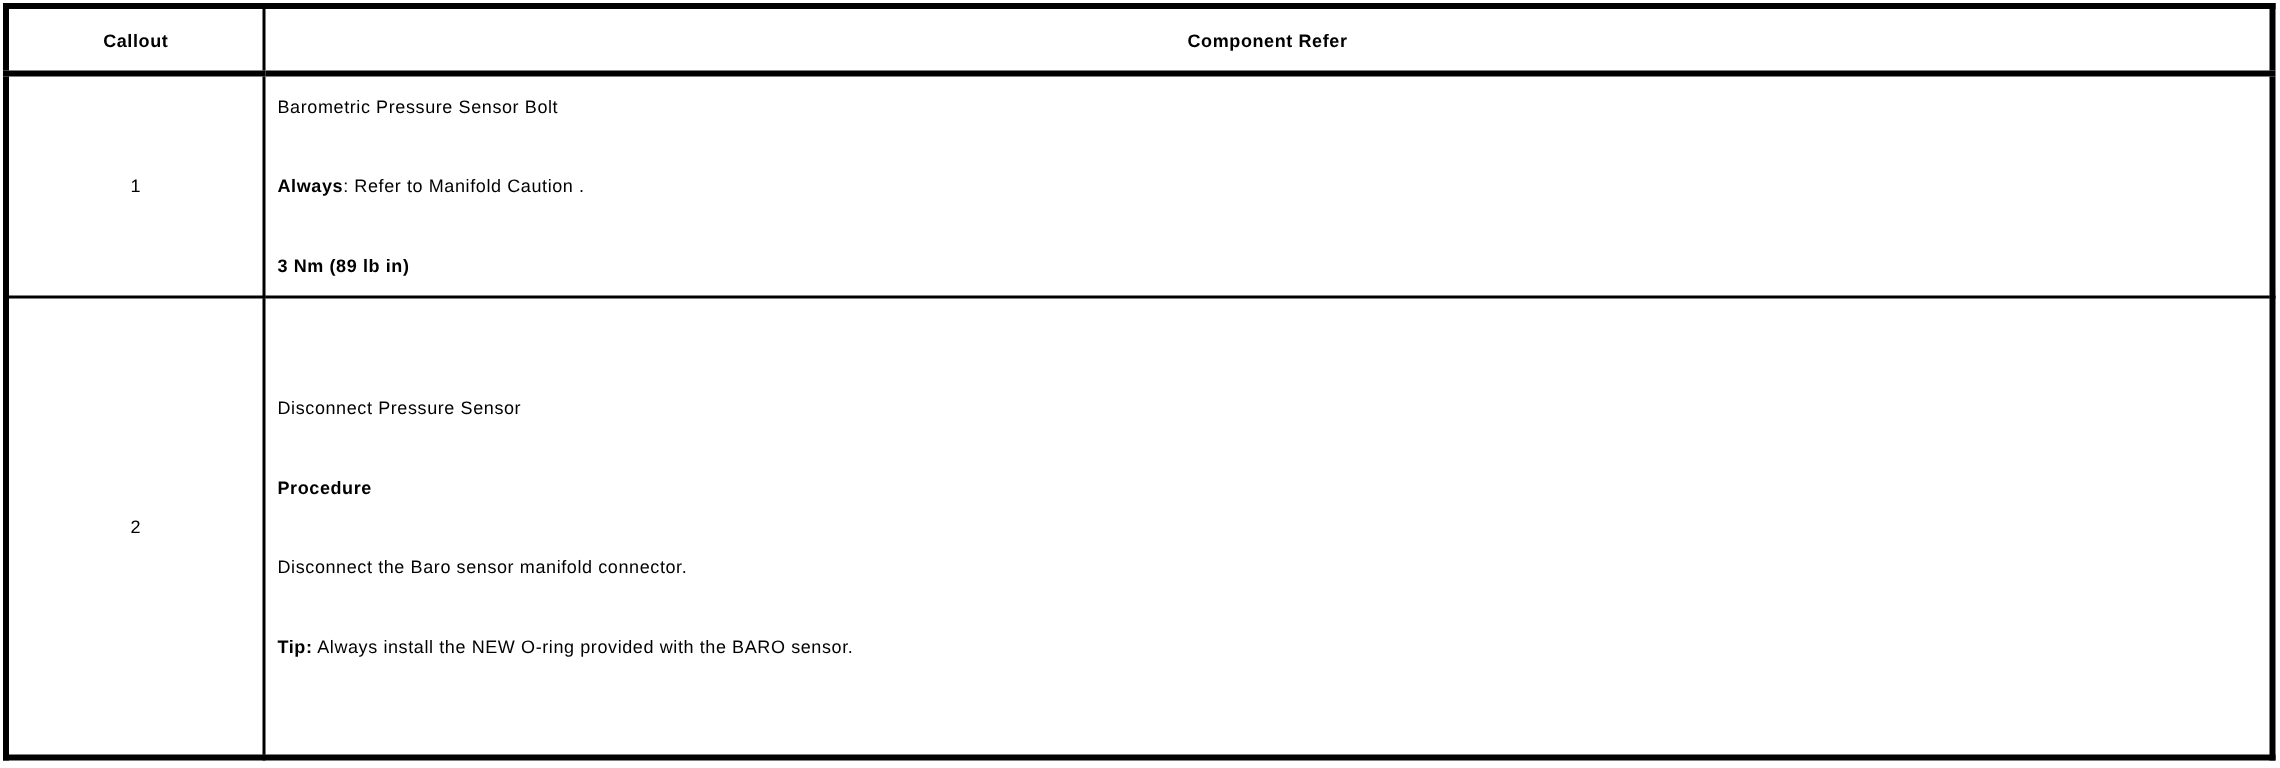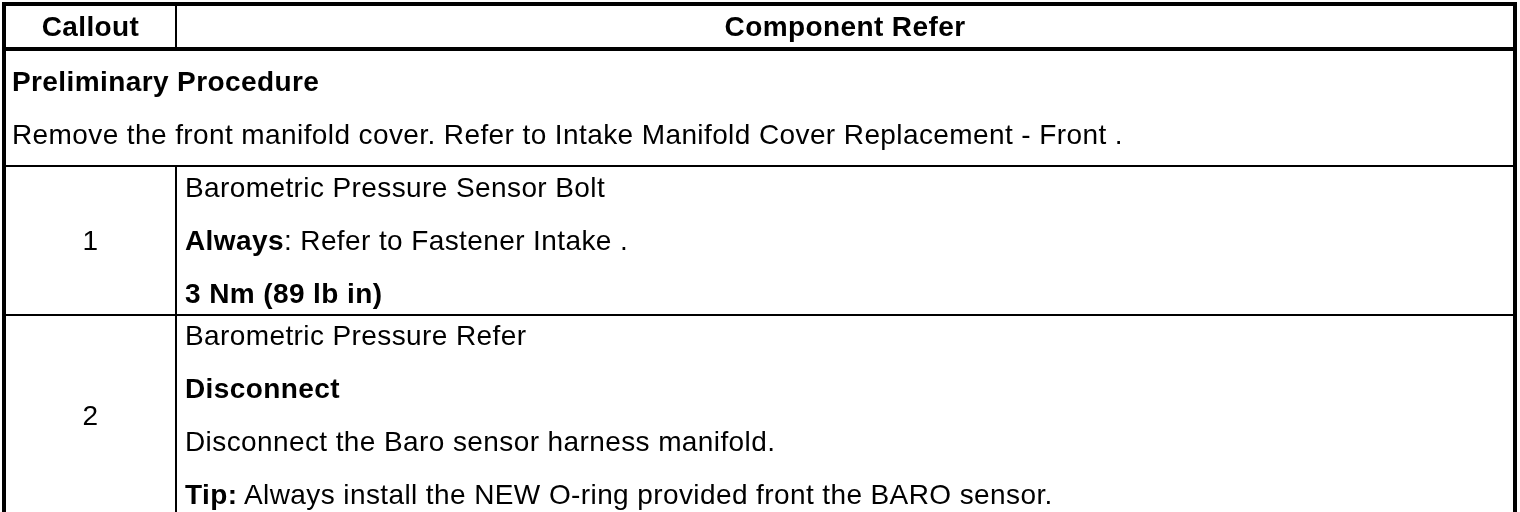"Callout" th, td { font-size: 28px -> 12px }
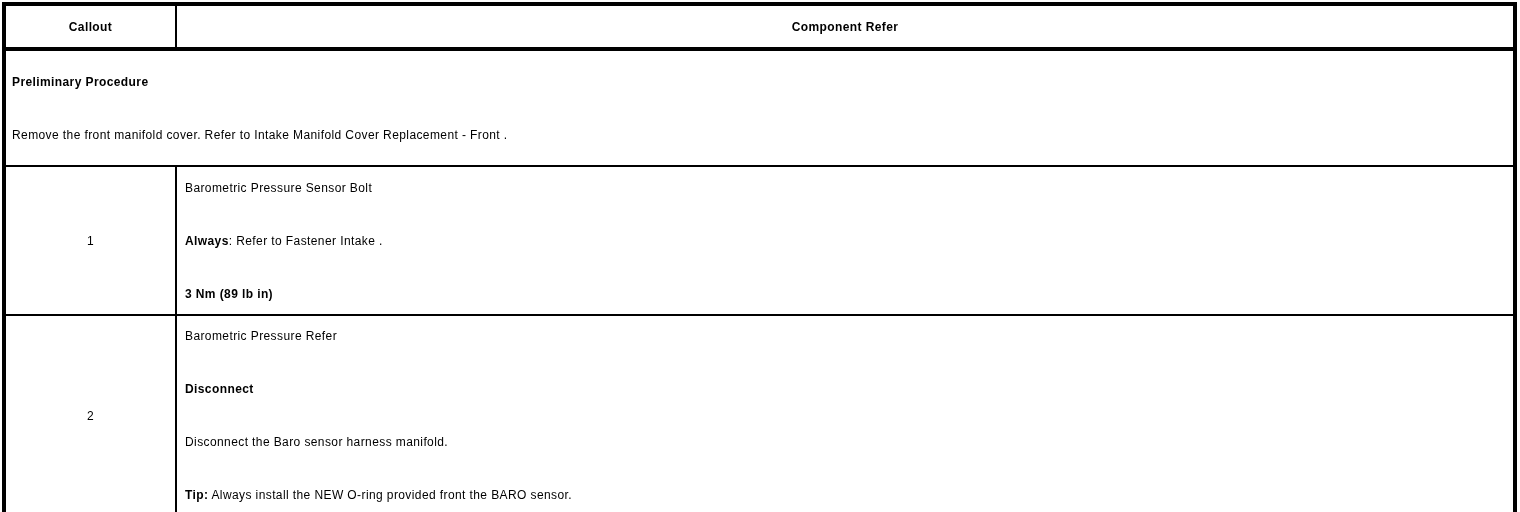"Preliminary Procedure" tr.prelim-row { html: <tr> <td> <p>Preliminary Procedure</p> <p>Remove the front manifold cover. Refer to Intake Manifold Cover Replacement - Front .</p> </td> </tr> -> none }
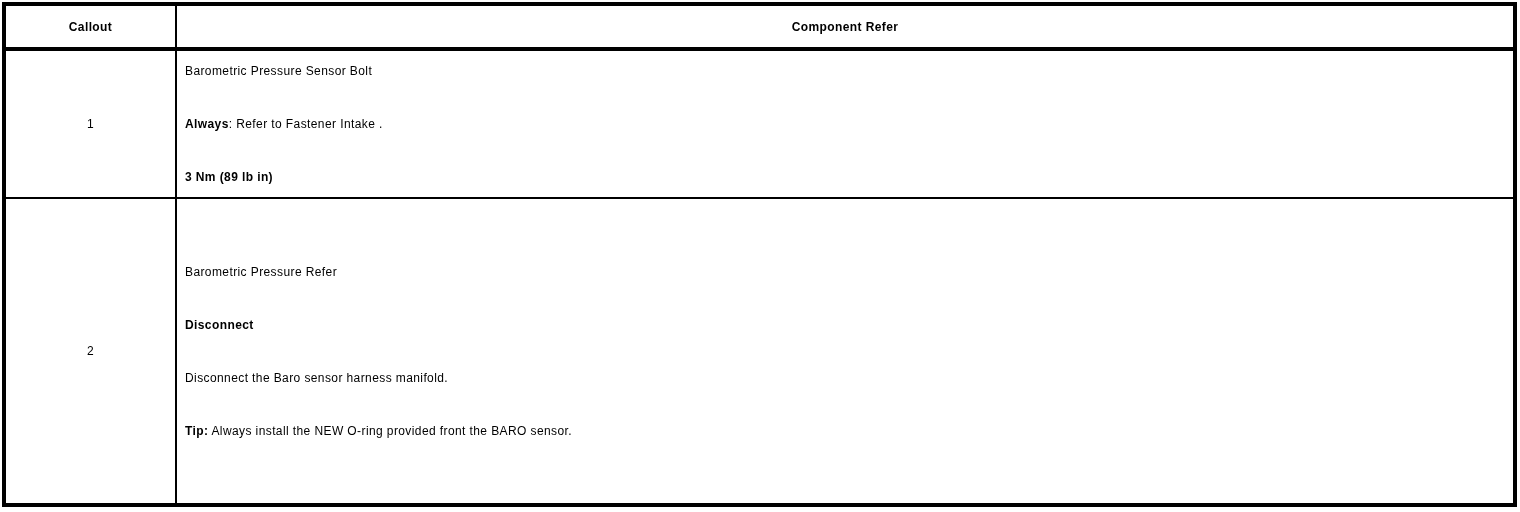": Refer to Fastener Intake" span { text: Fastener Intake -> Manifold Caution }
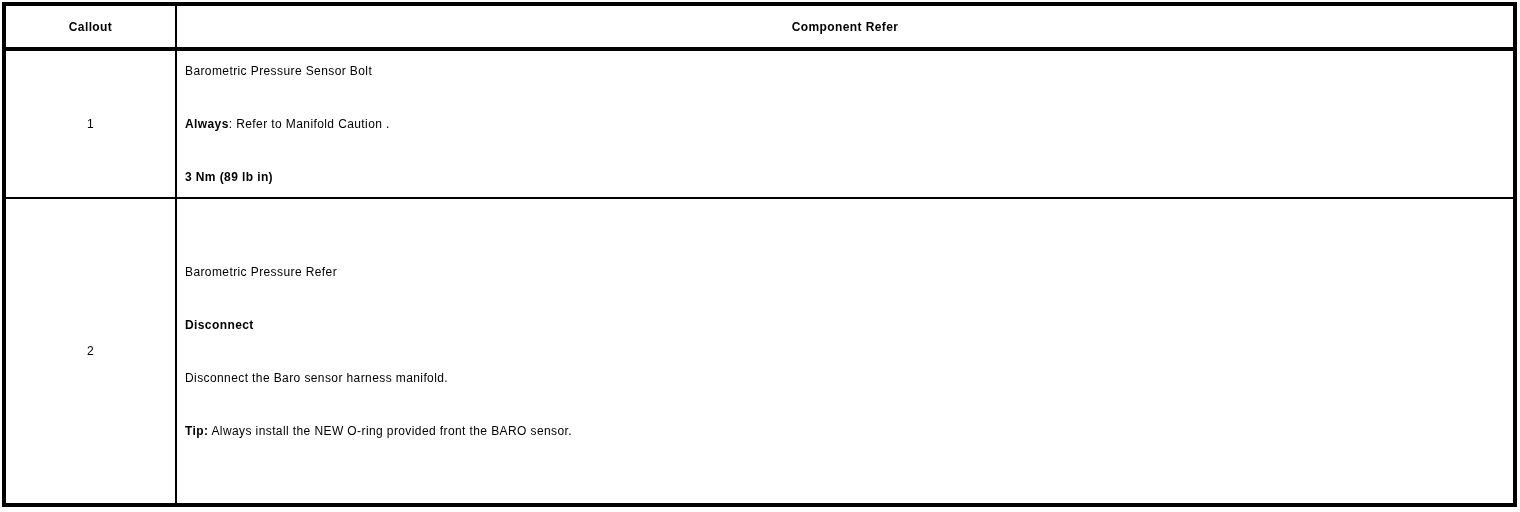"Barometric Pressure Refer" p.cell-line { text: Barometric Pressure Refer -> Disconnect Pressure Sensor }
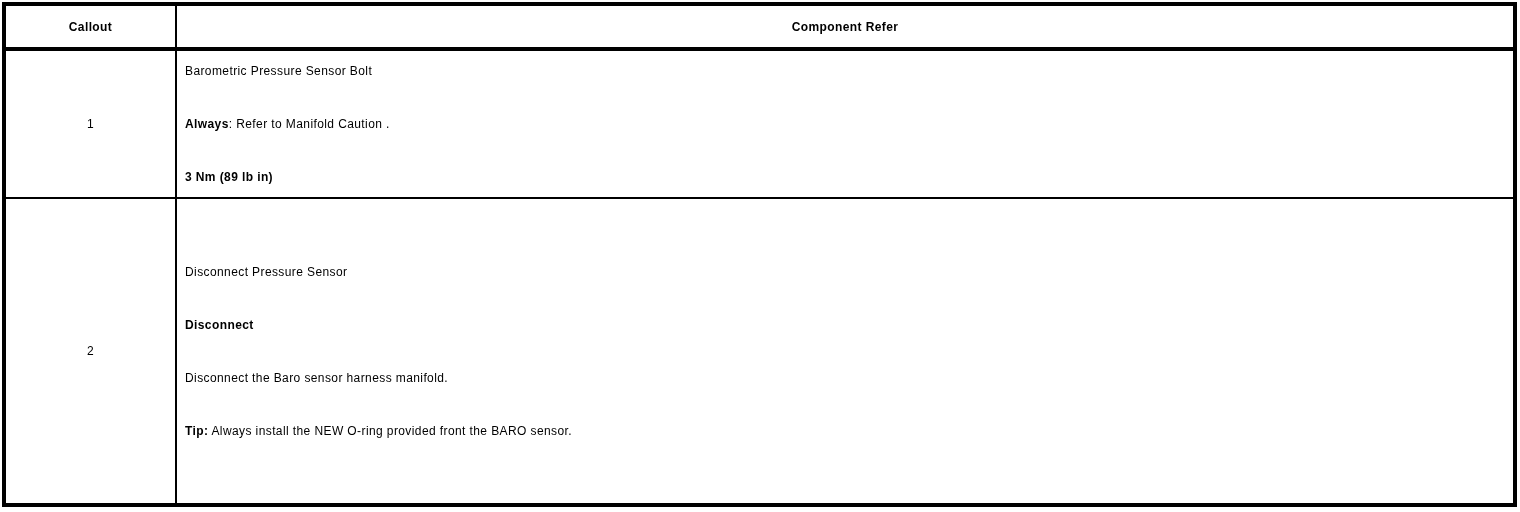"Disconnect" p.cell-line { text: Disconnect -> Procedure }
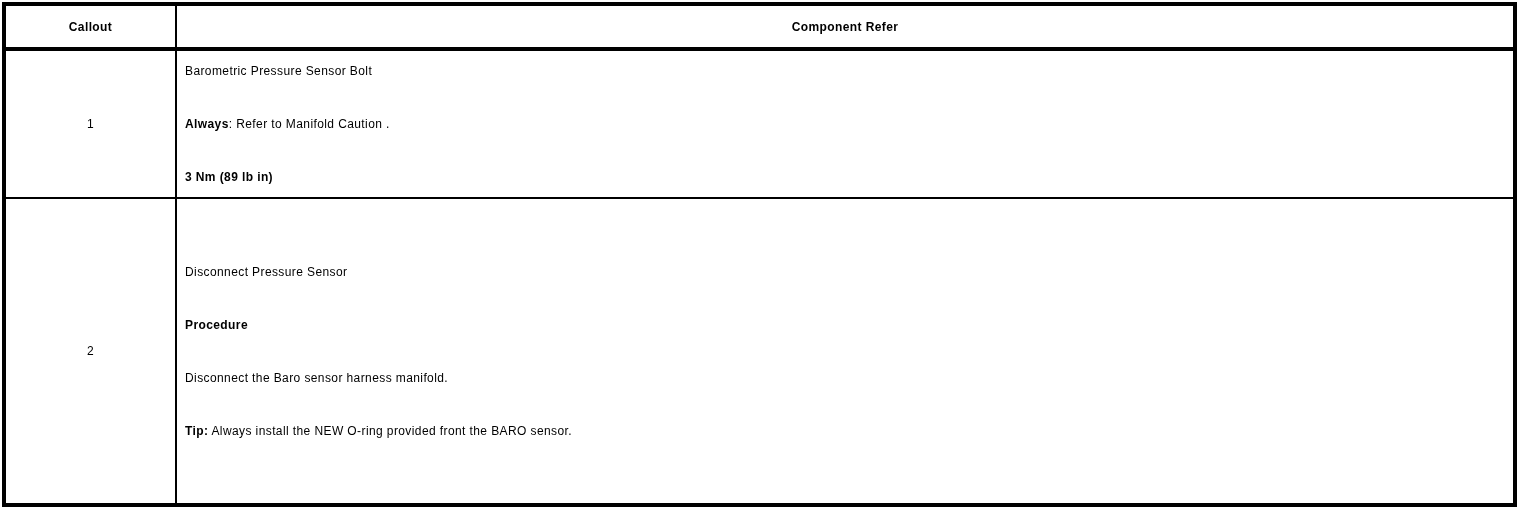"Disconnect the Baro sensor harness" p.cell-line { text: harness manifold -> manifold connector }
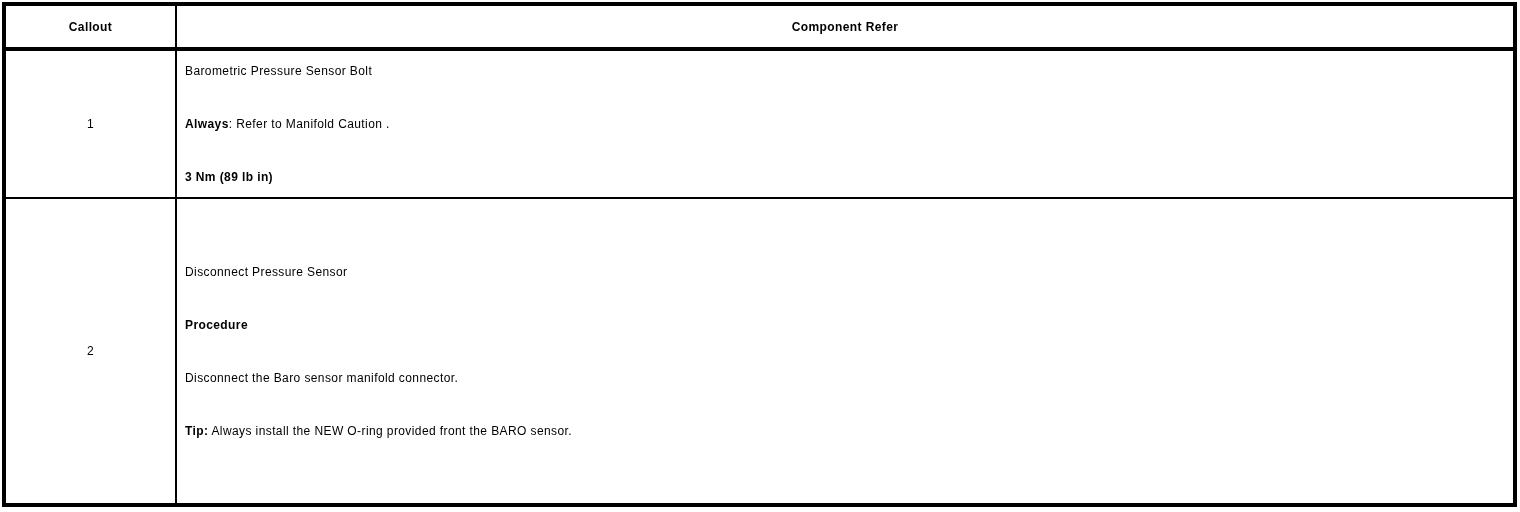"Always install the NEW O-ring" span { text: front -> with }
